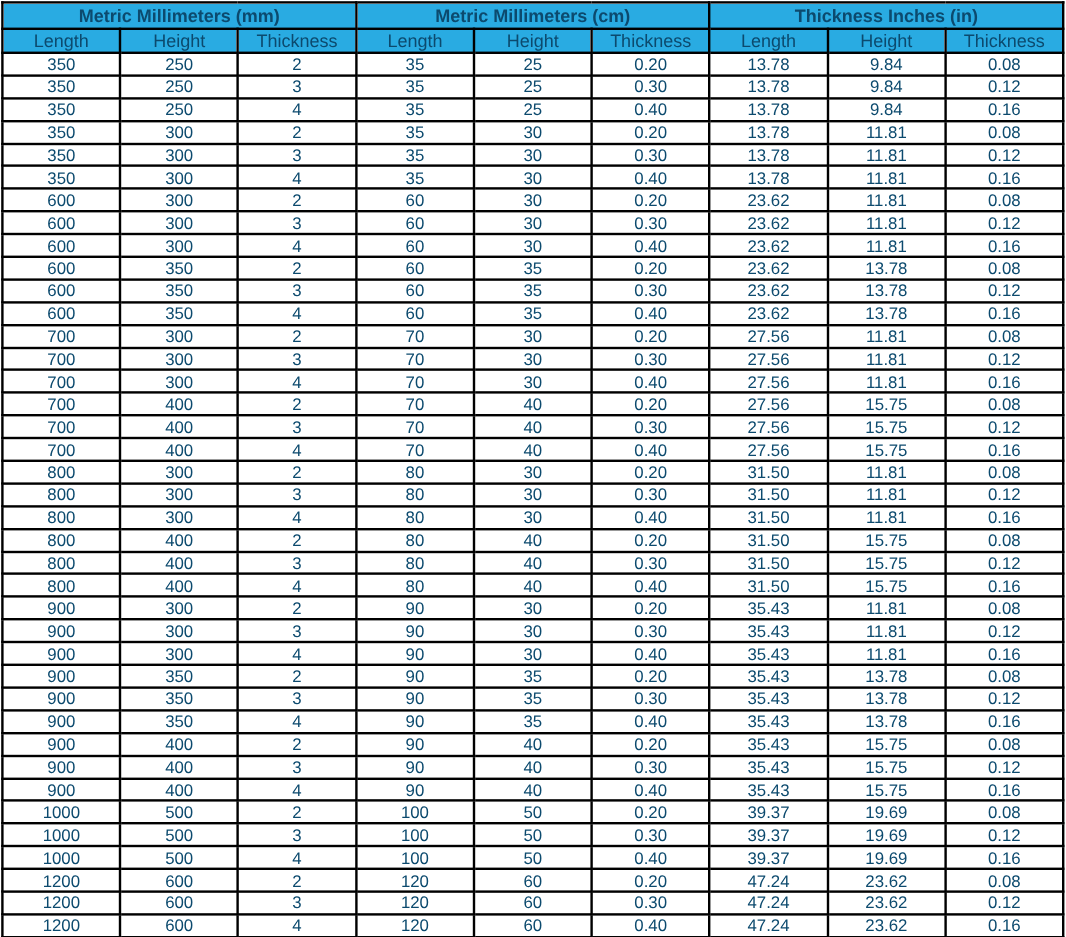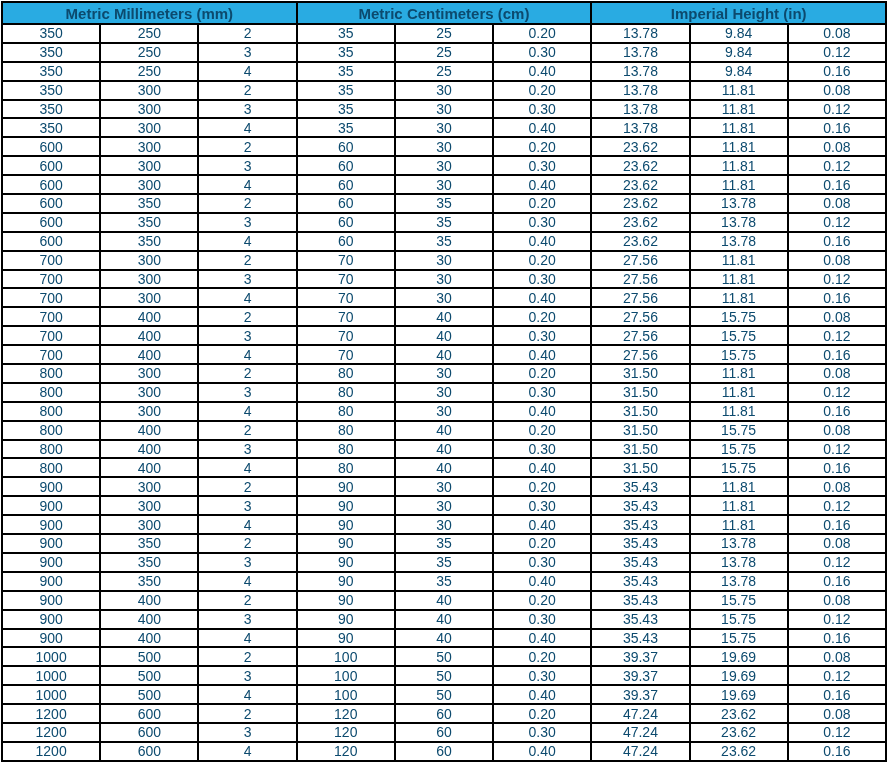"Metric Centimeters (cm)" th.section-title { text: Centimeters -> Millimeters }
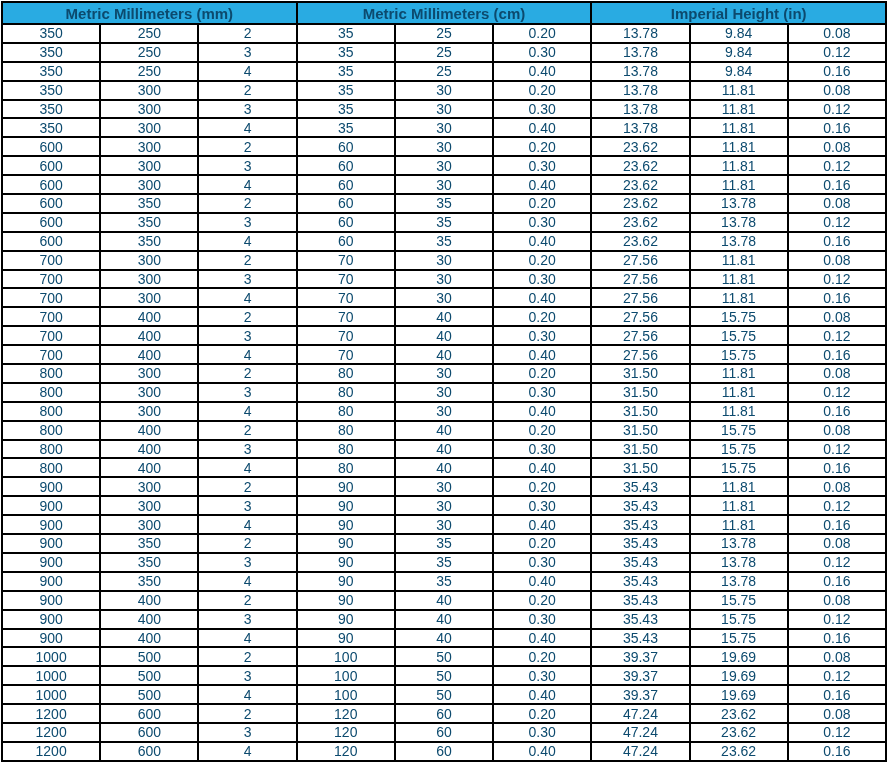"Imperial Height (in)" th.section-title { text: Imperial Height -> Thickness Inches }
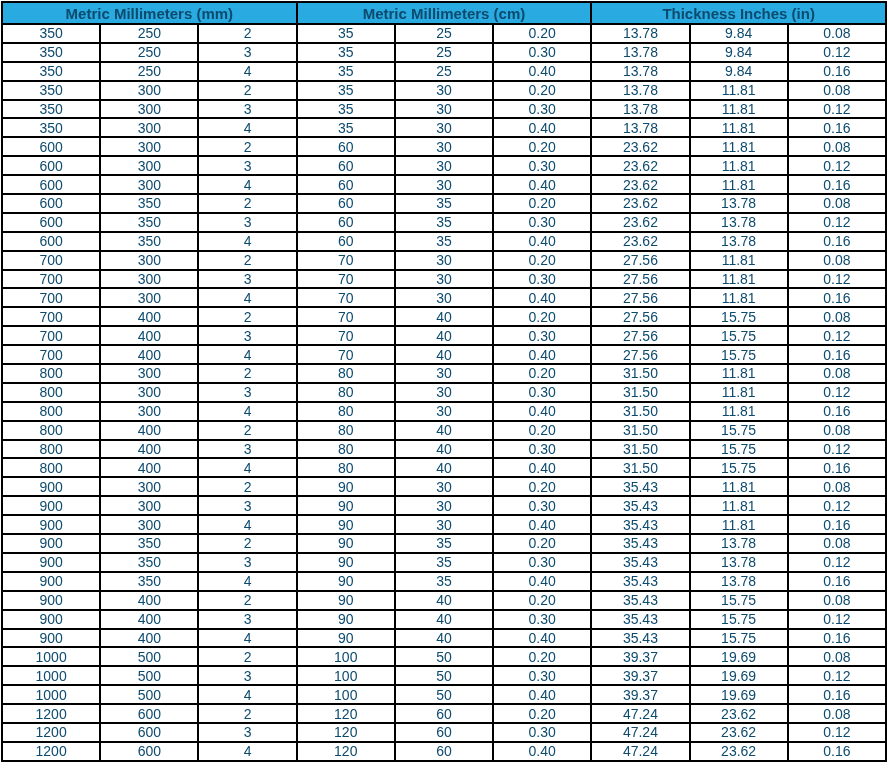"Length" tr { html: none -> <tr> <th>Length</th> <th>Height</th> <th>Thickness</th> <th>Length</th> <th>Height</th> <th>Thickness</th> <th>Length</th> <th>Height</th> <th>Thickness</th> </tr> }
